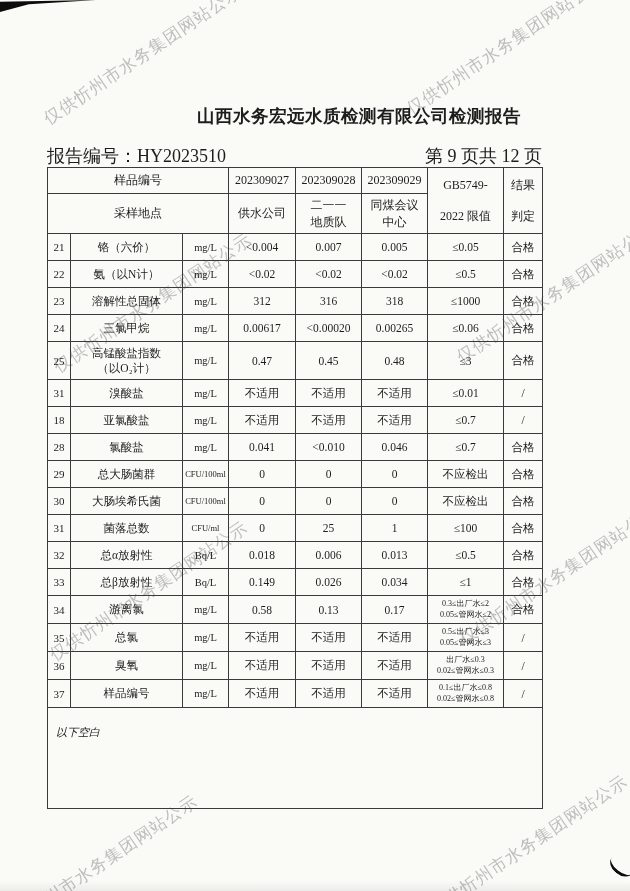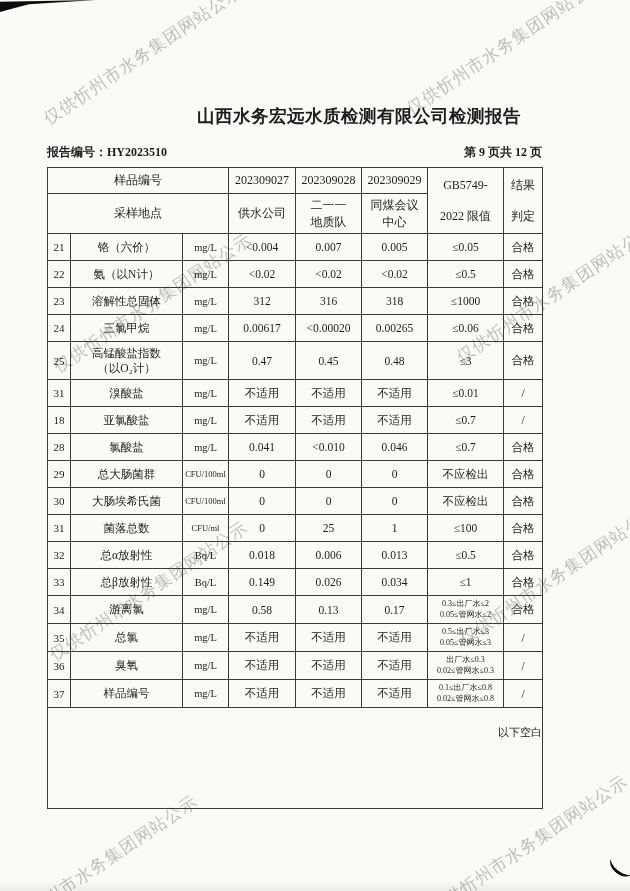"报告编号：HY2023510" .meta { font-size: 12px -> 18px; font-weight: bold -> normal }
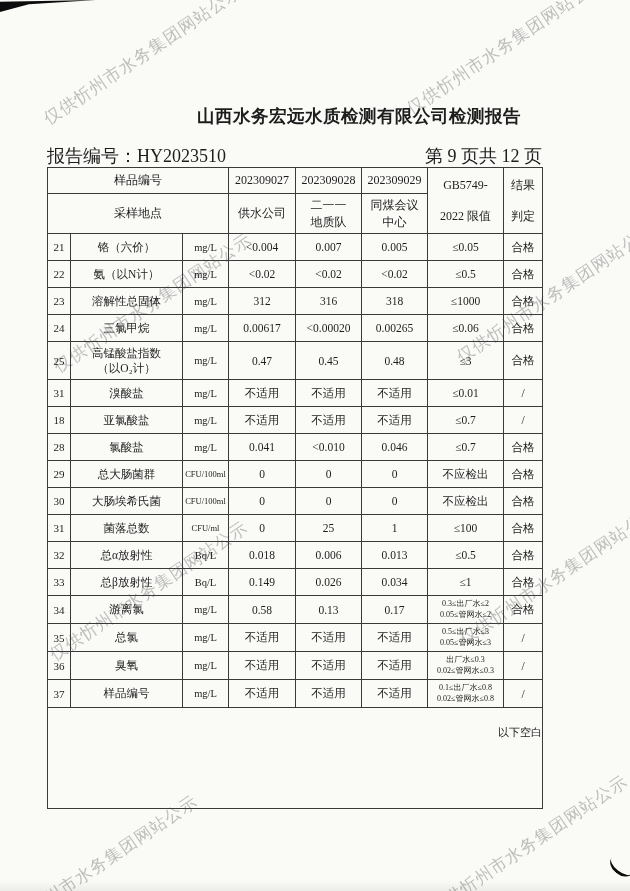"以下空白" tfoot td.blank { font-style: none -> italic; text-align: right -> left }
